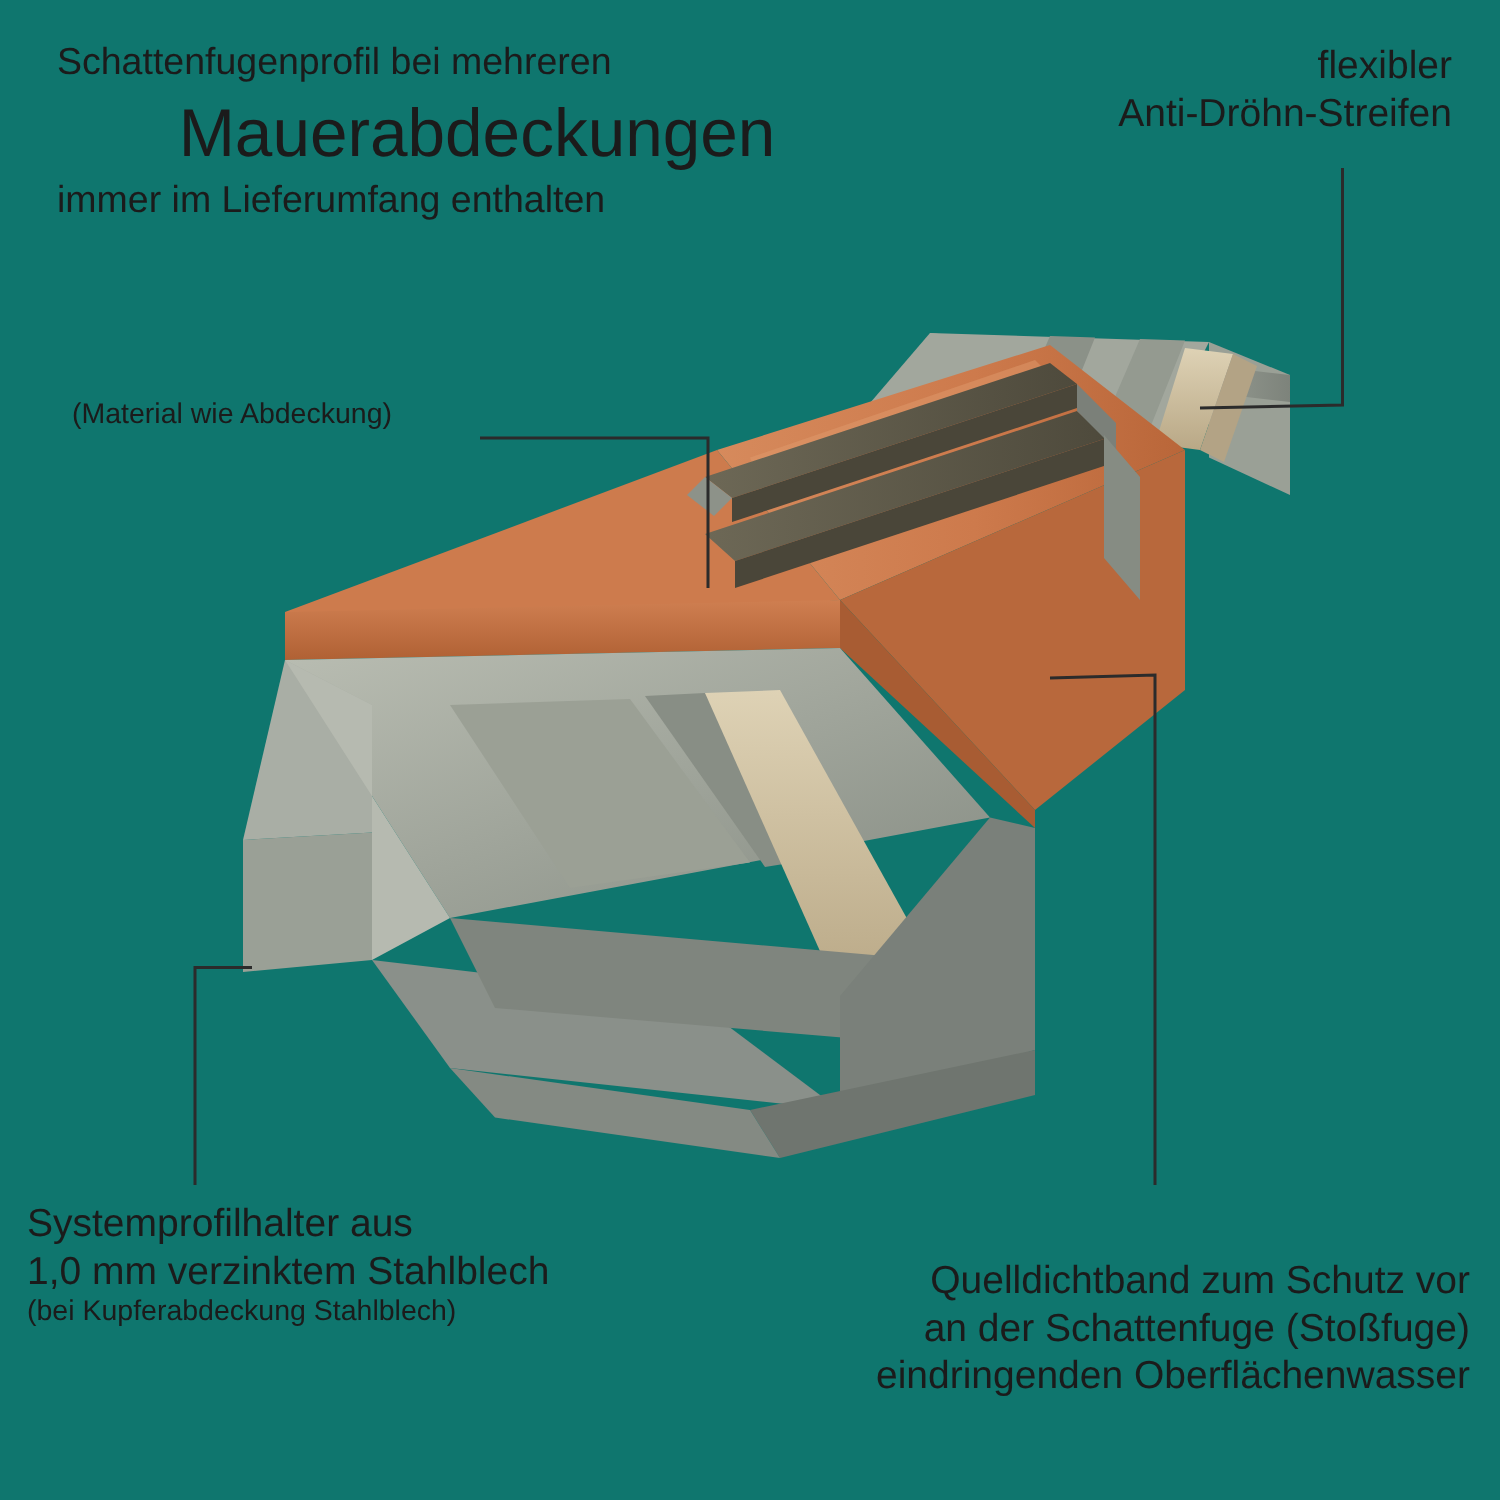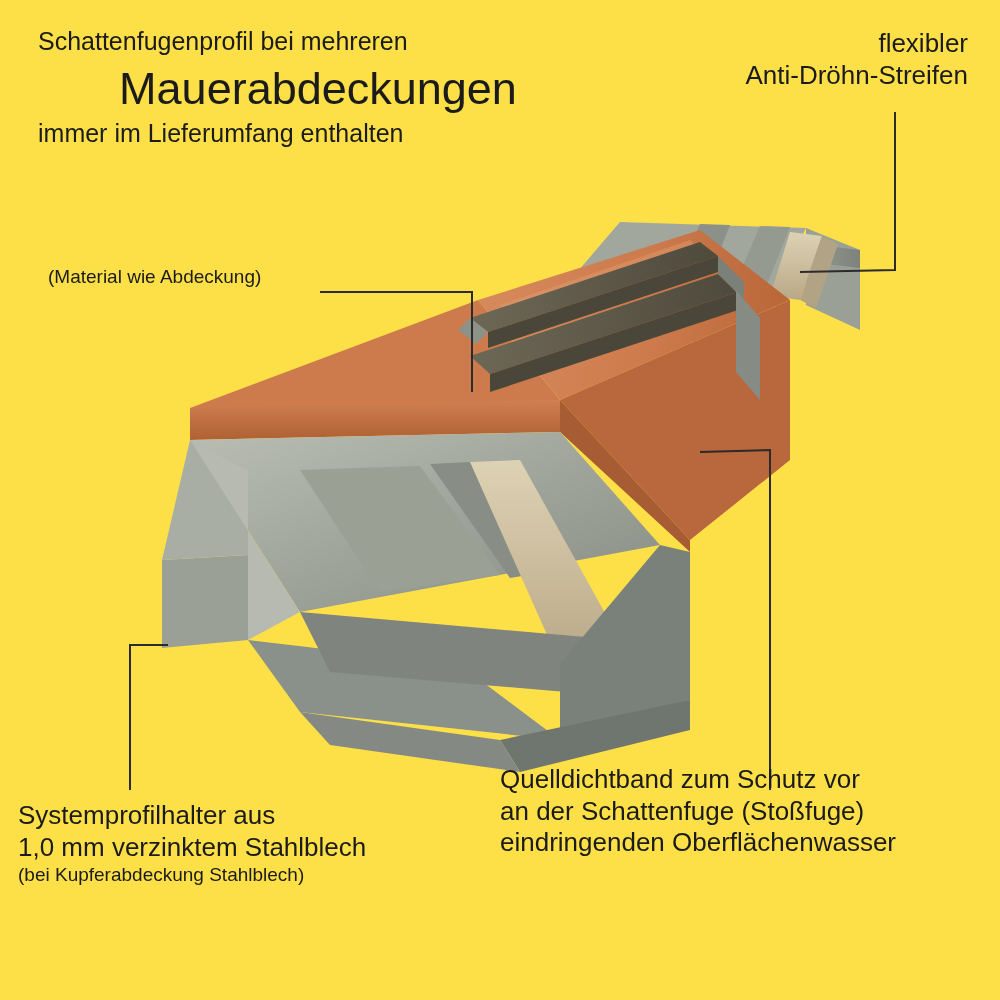"Schattenfugenprofil bei mehreren" #stage { background: #fde047 -> #0f766e }
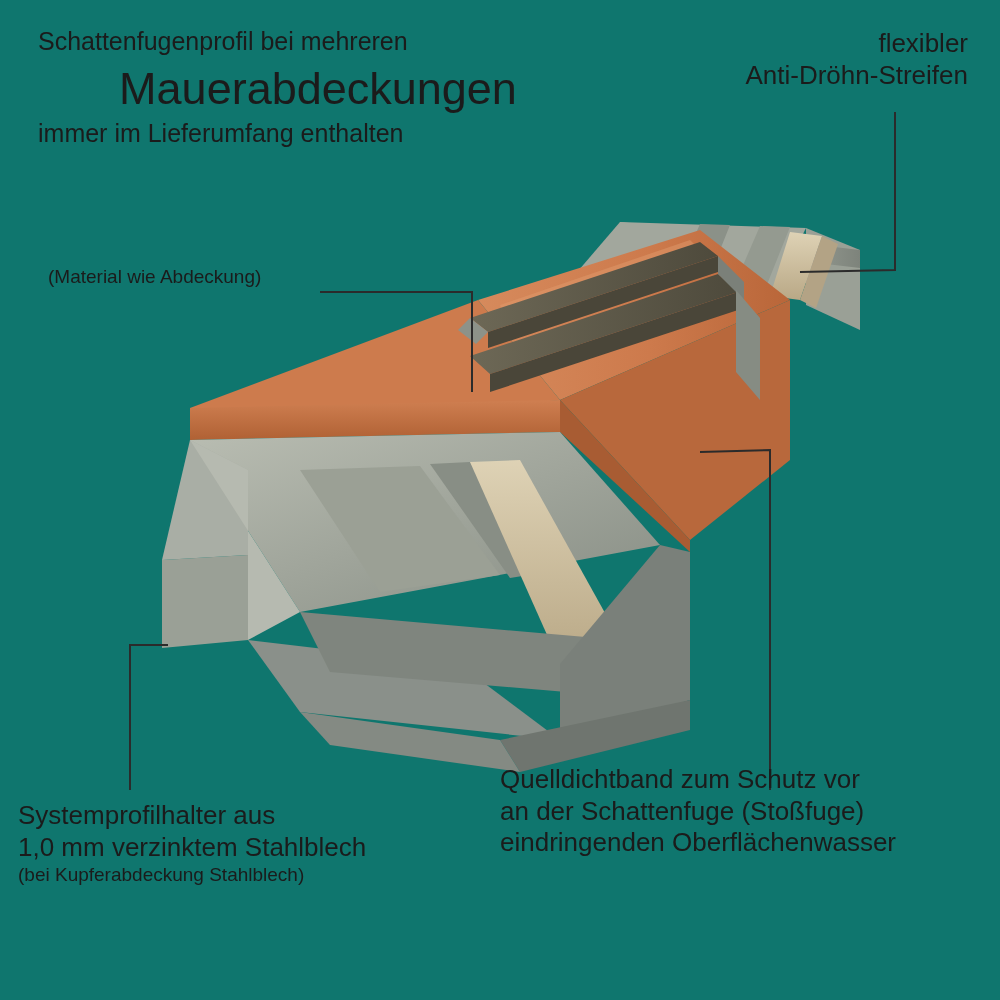"Quelldichtband zum Schutz vor" .bottom-right { text-align: none -> right; top: 764px -> 838px }
